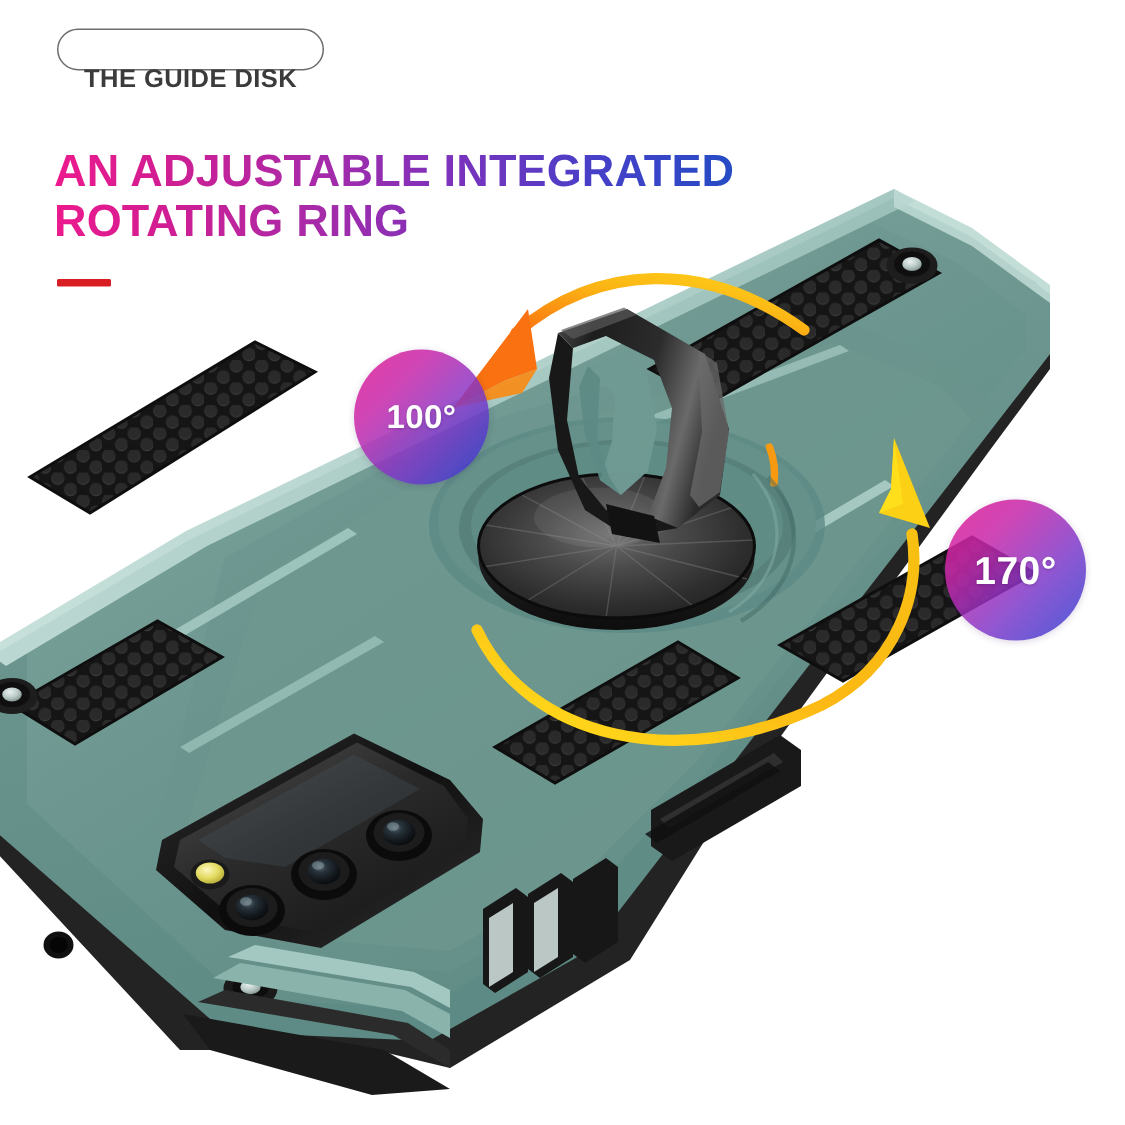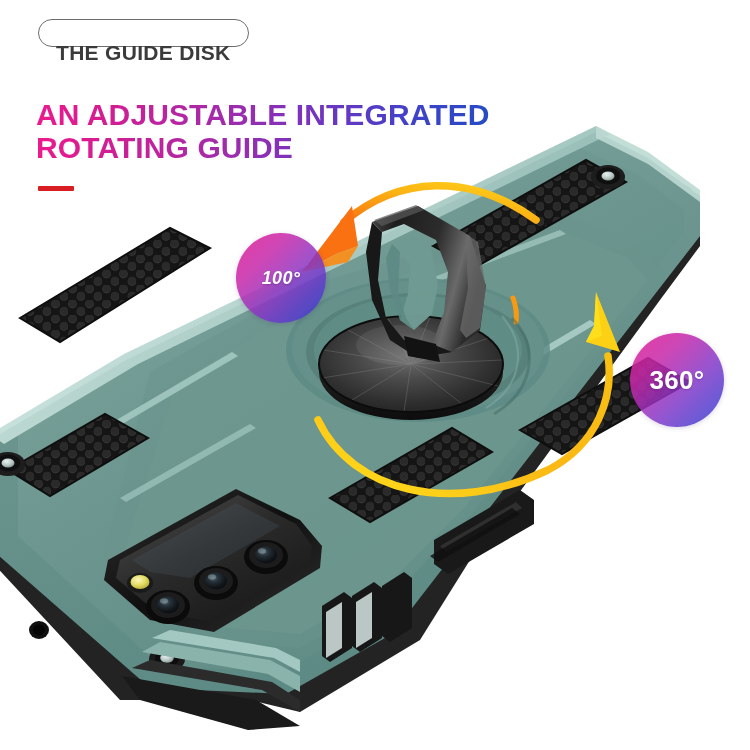"THE GUIDE DISK" .badge-pill span { font-size: 21px -> 17px }
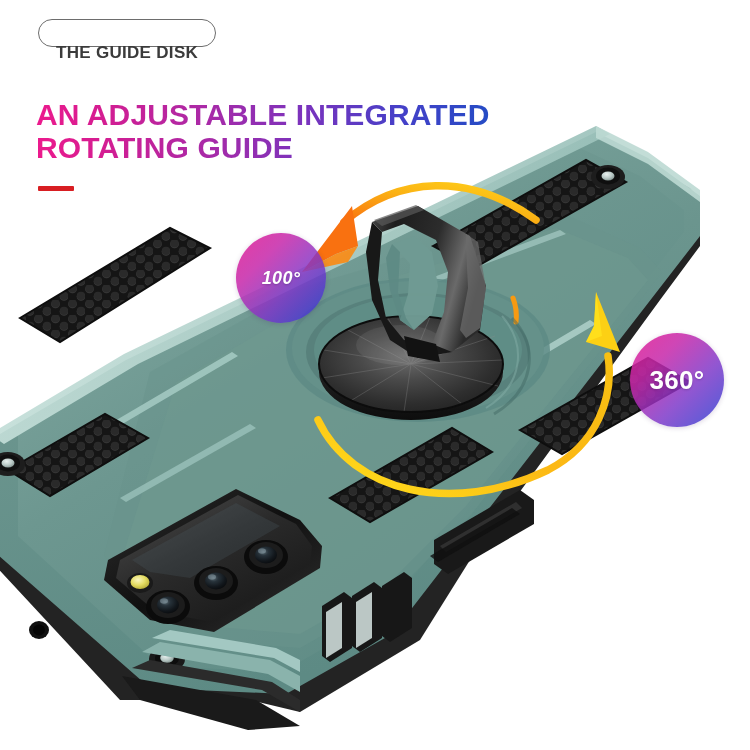"ROTATING GUIDE" span.hl-line { text: GUIDE -> RING }
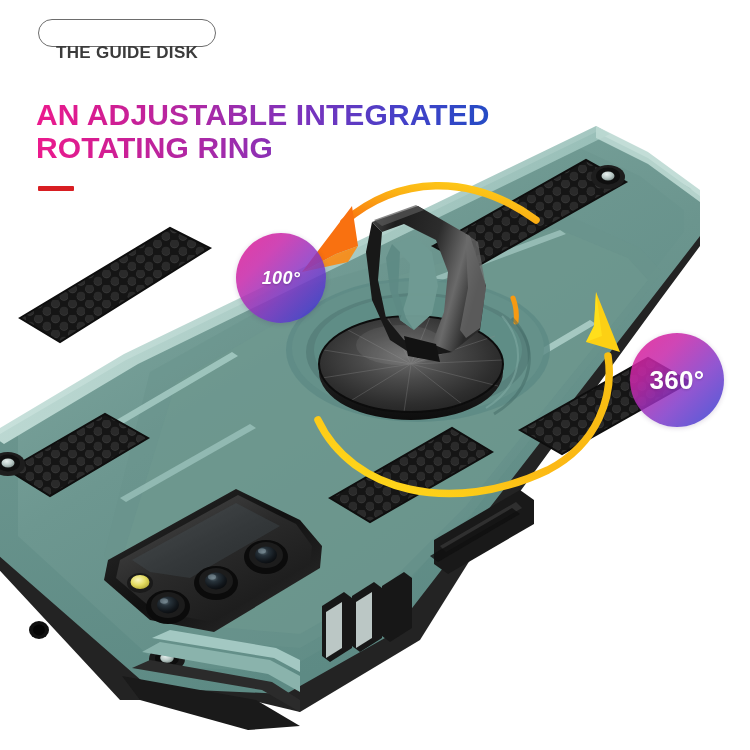"100°" #bubble-100 span { font-size: 18px -> 22px; font-style: italic -> none }
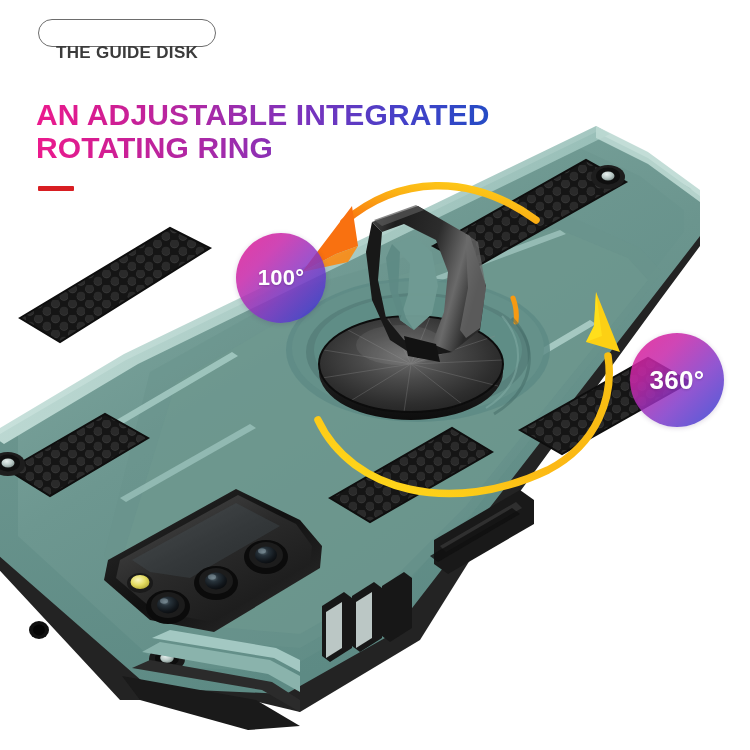"360°" span { text: 360 -> 170 }
